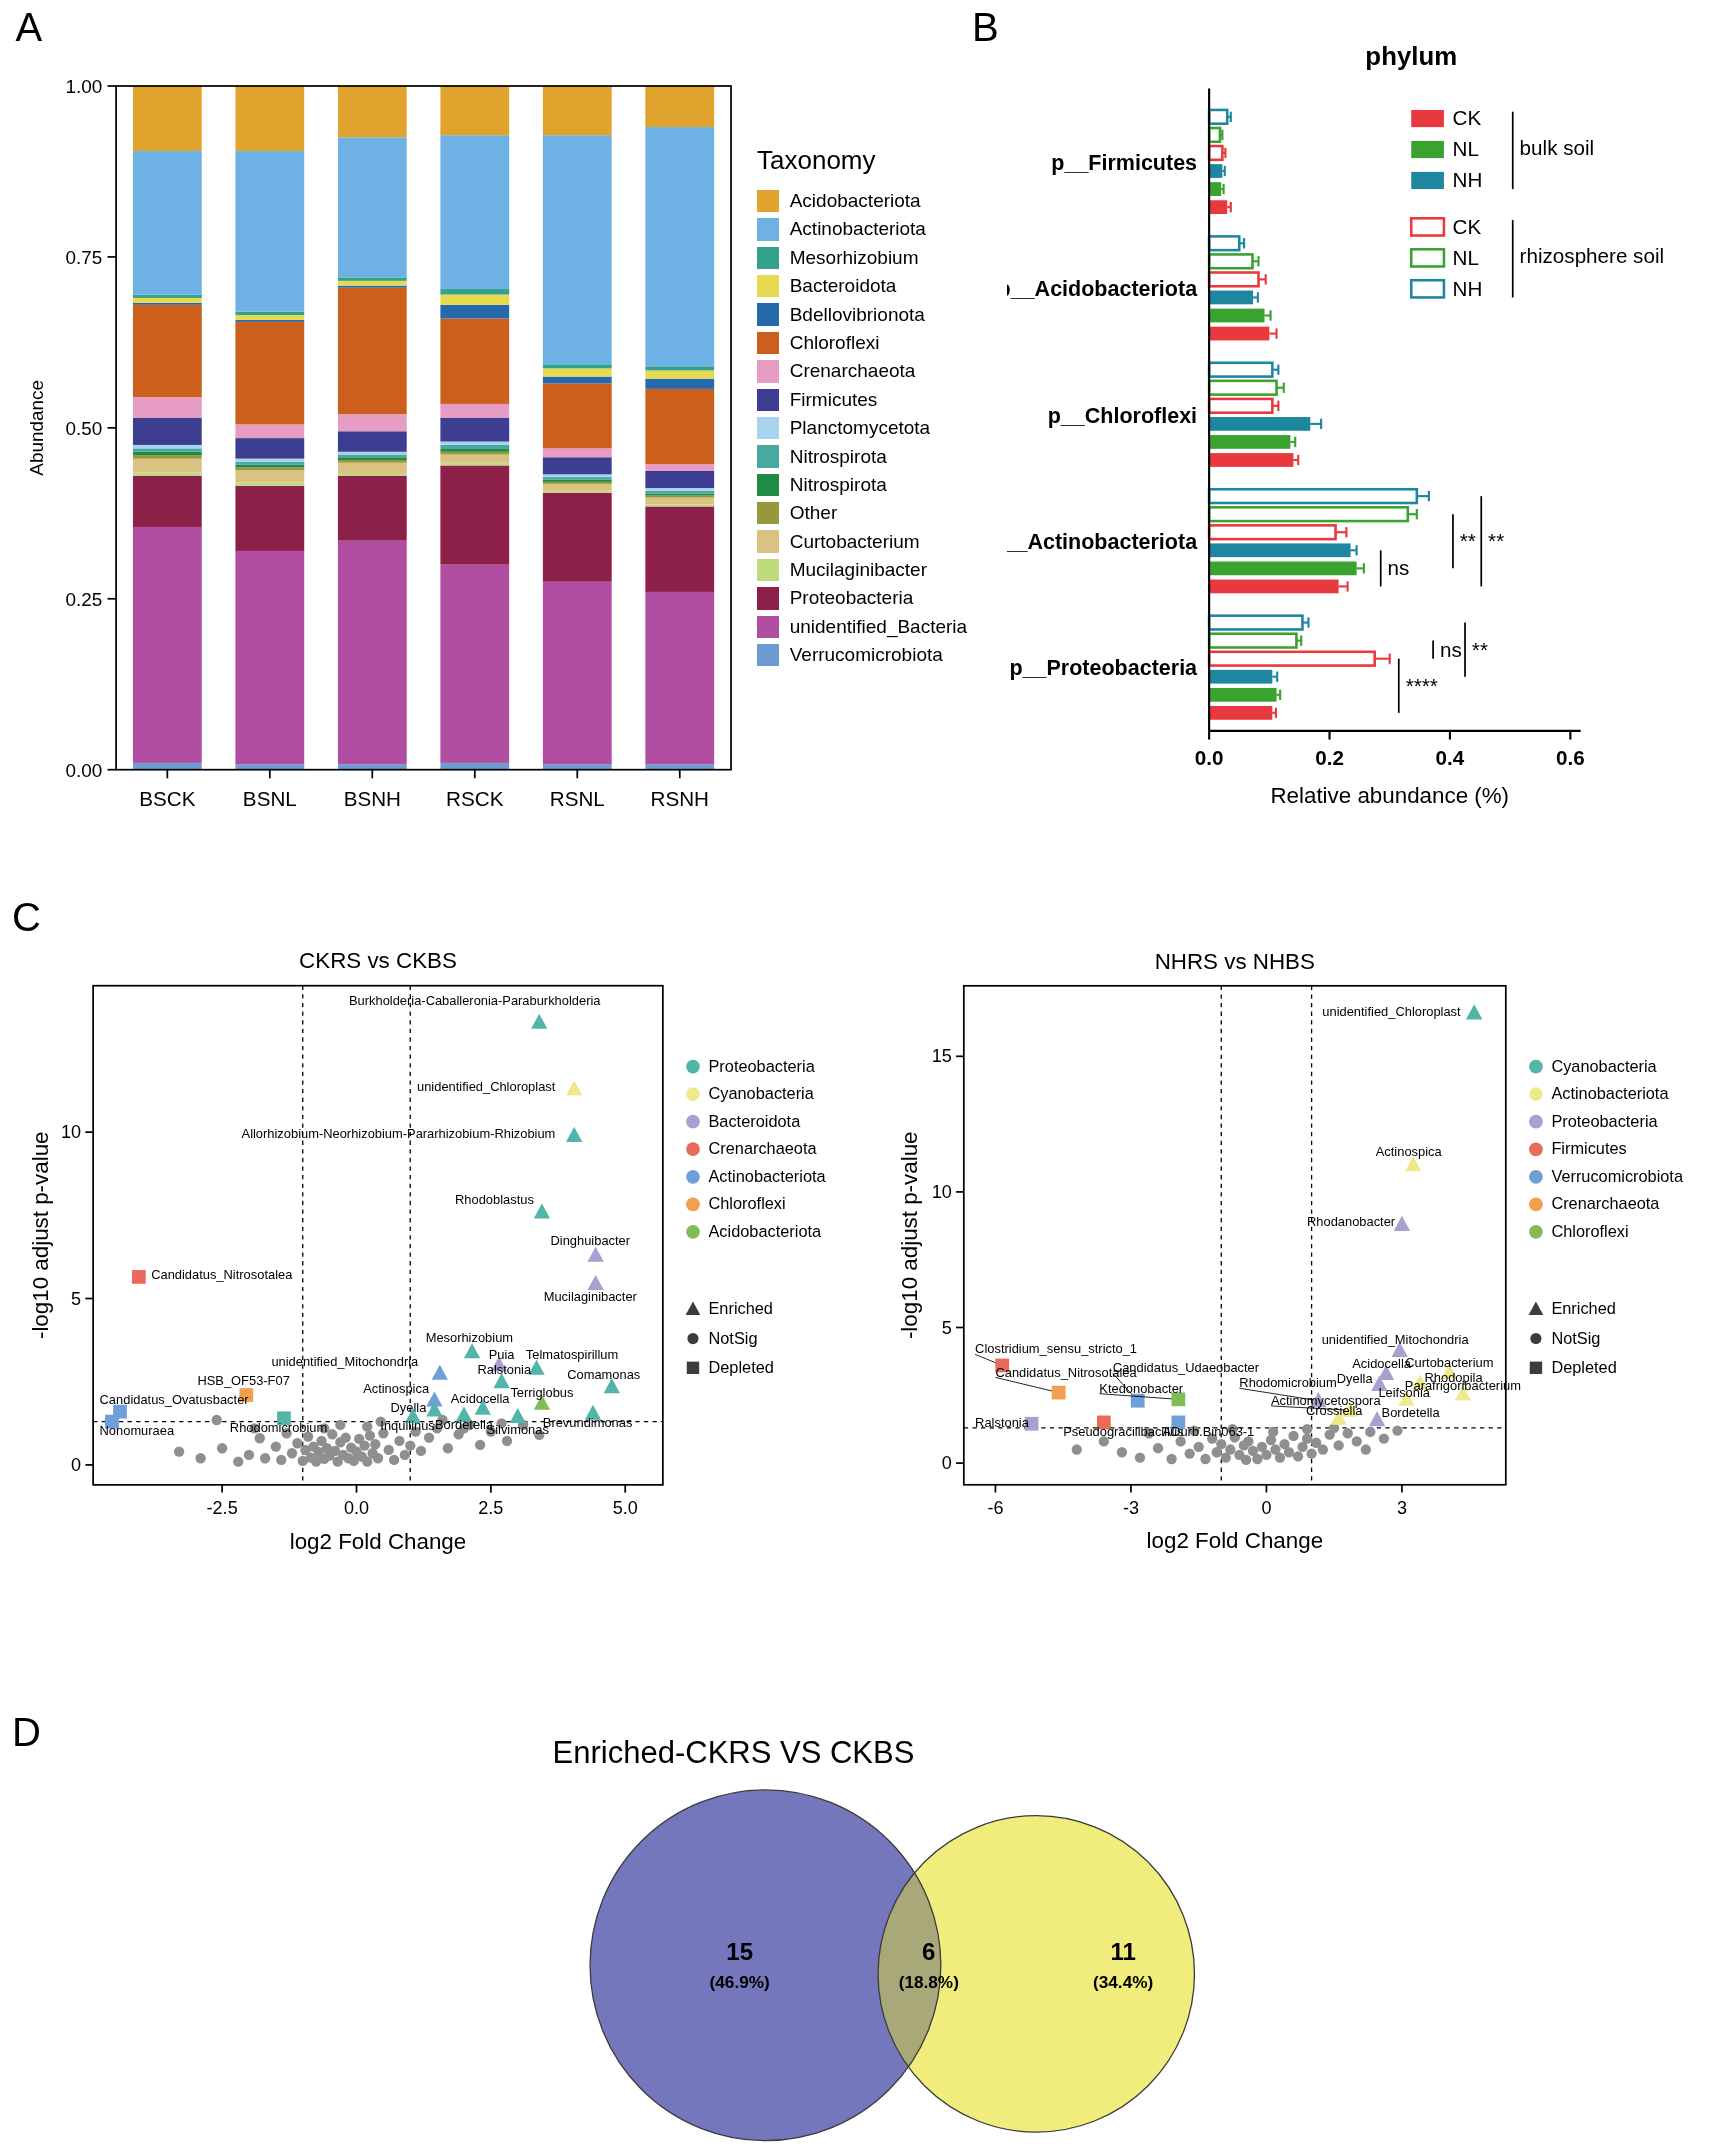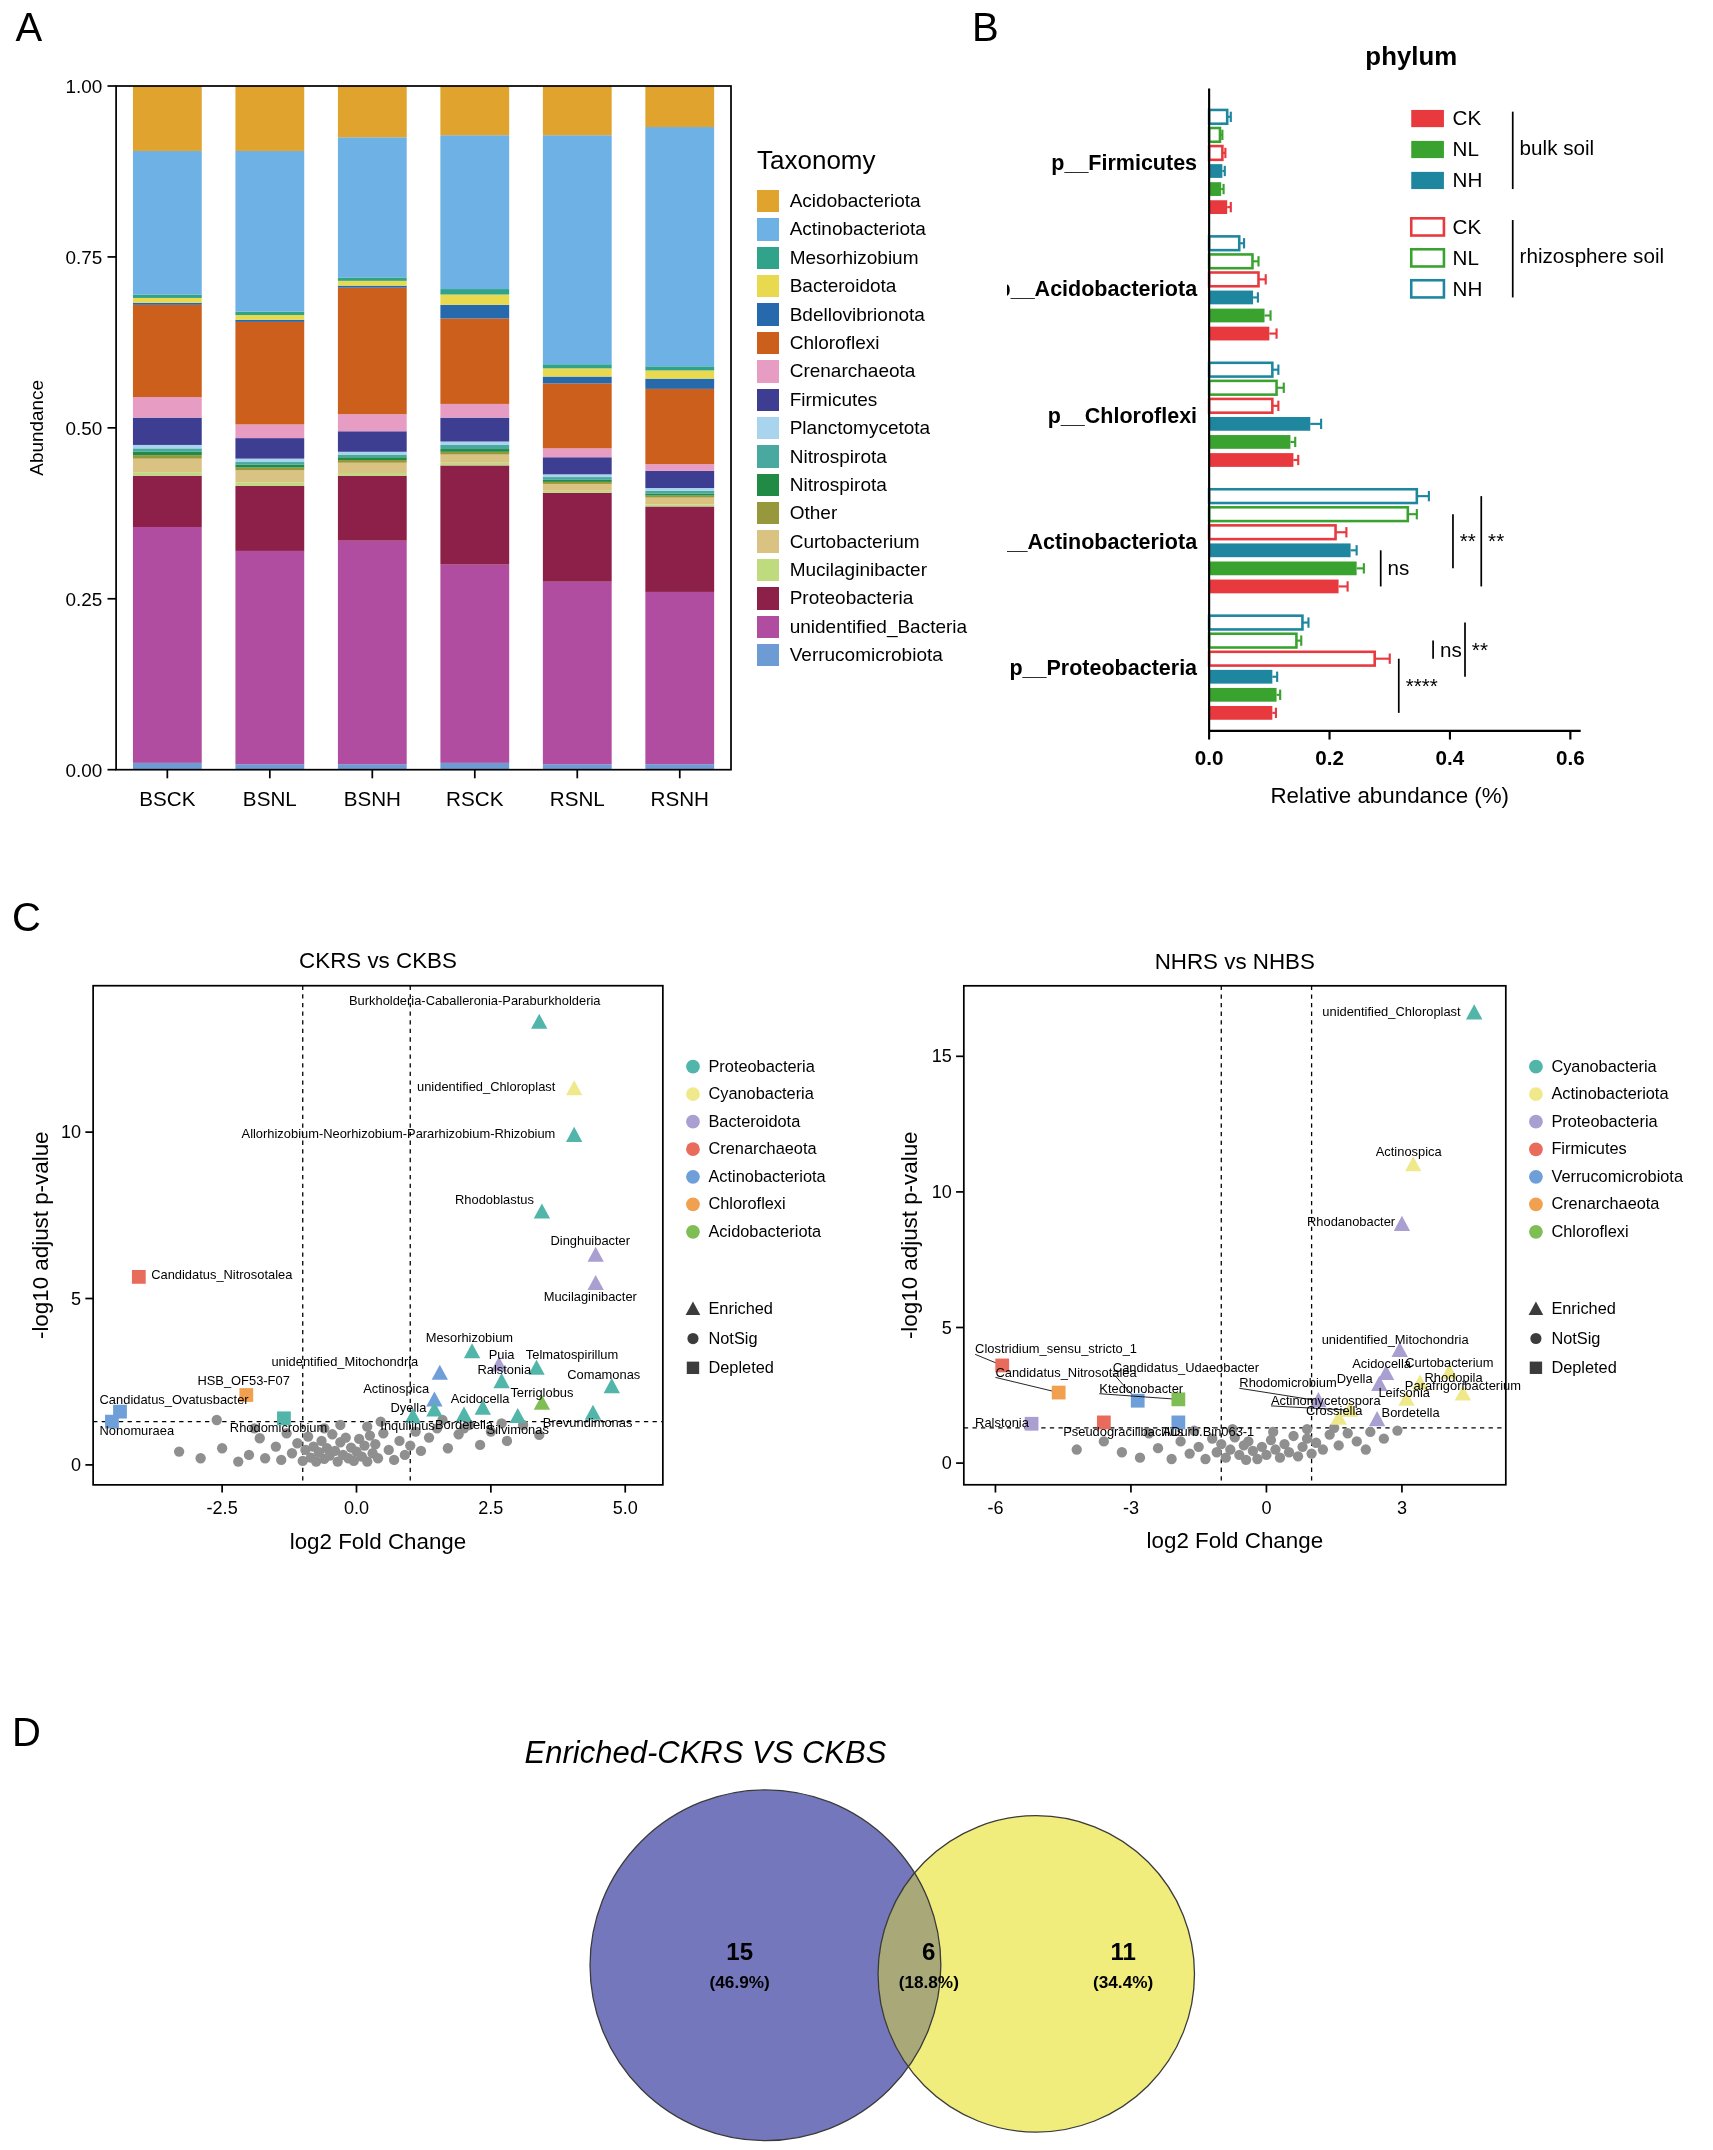"Enriched-CKRS VS CKBS" div.venn-label { font-style: italic -> none; left: 396px -> 424px }
